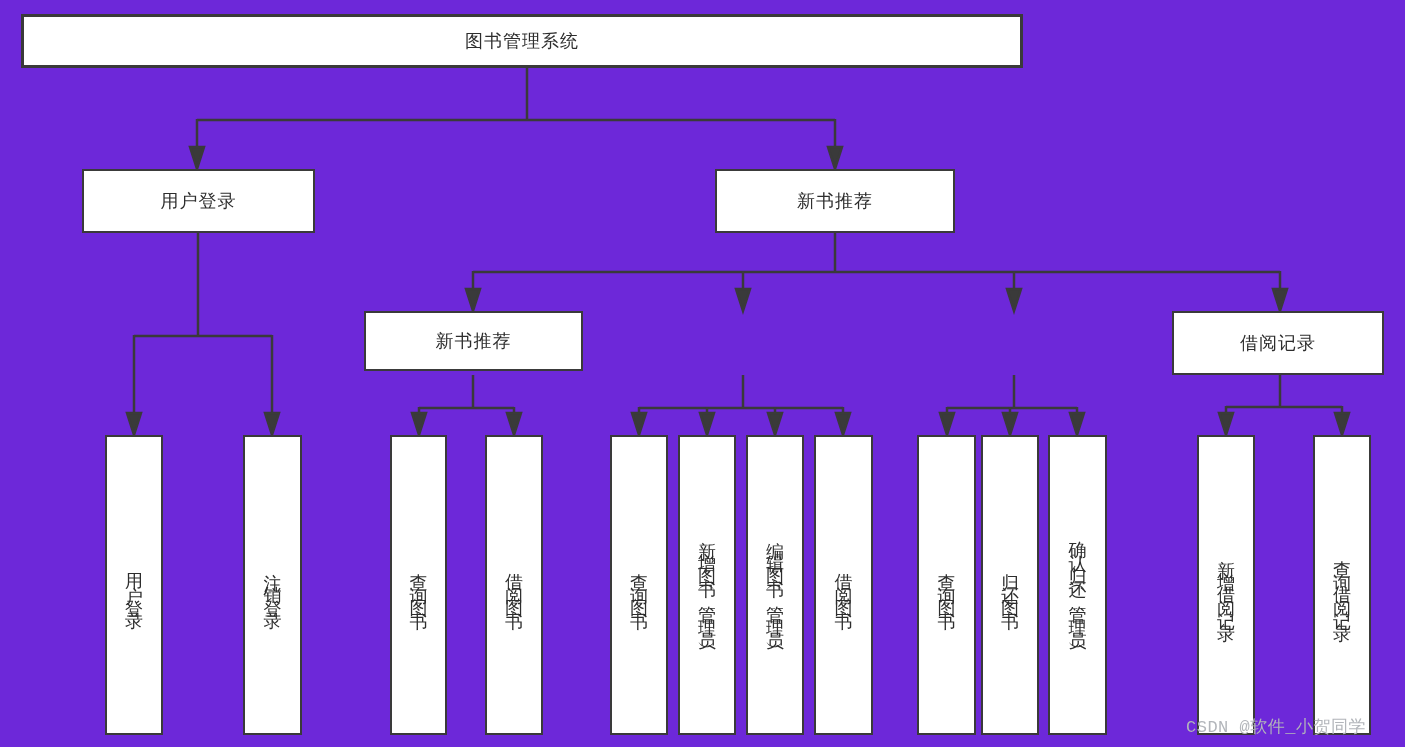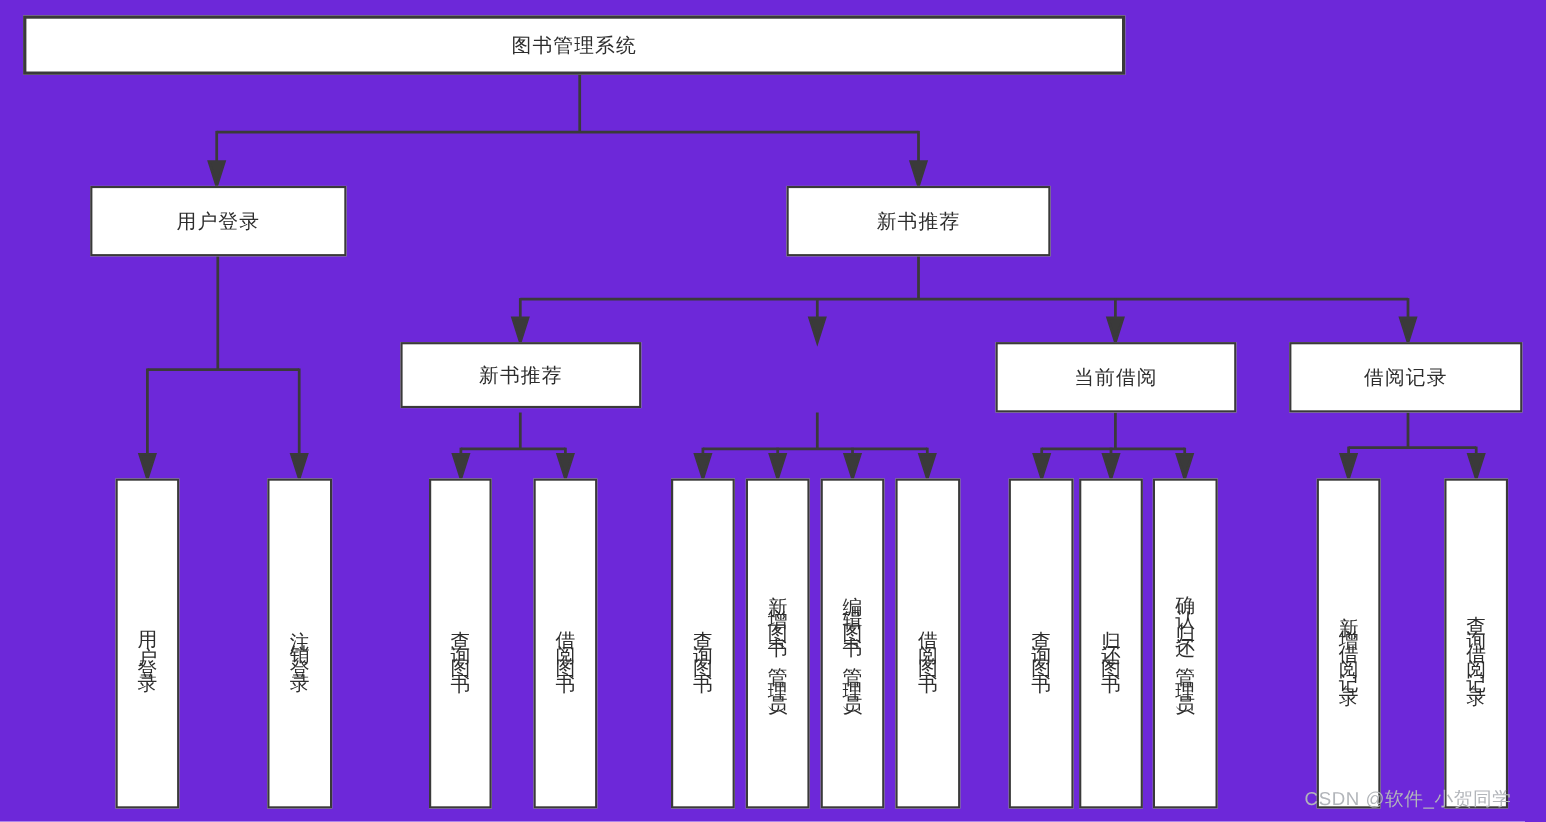"当前借阅" div.node { html: <div> <span>当前借阅</span> </div> -> none }
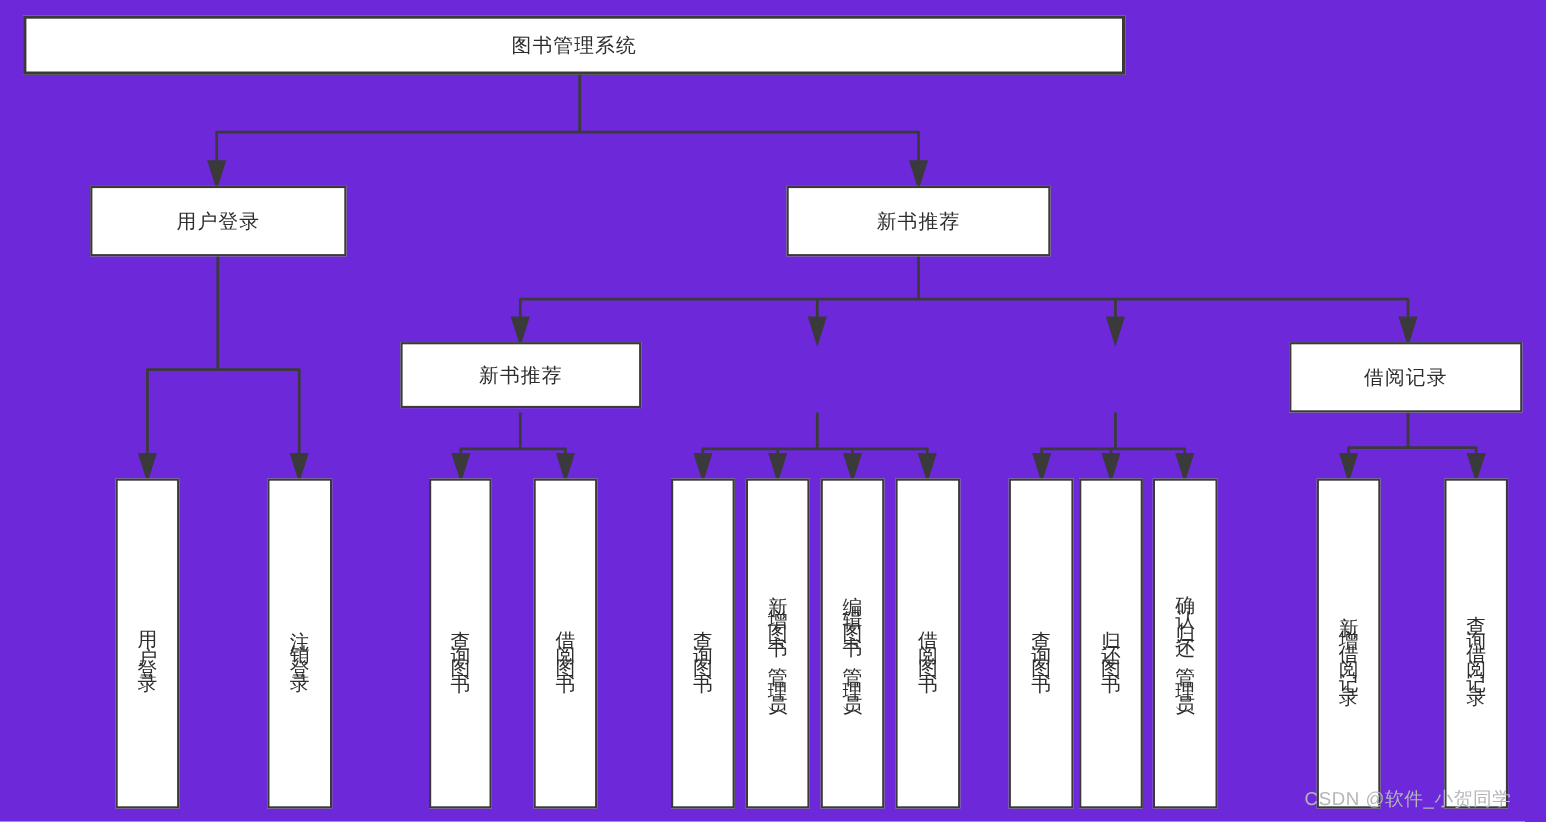"CSDN @软件_小贺同学" .watermark { font-family: none -> Liberation Mono, monospace }
